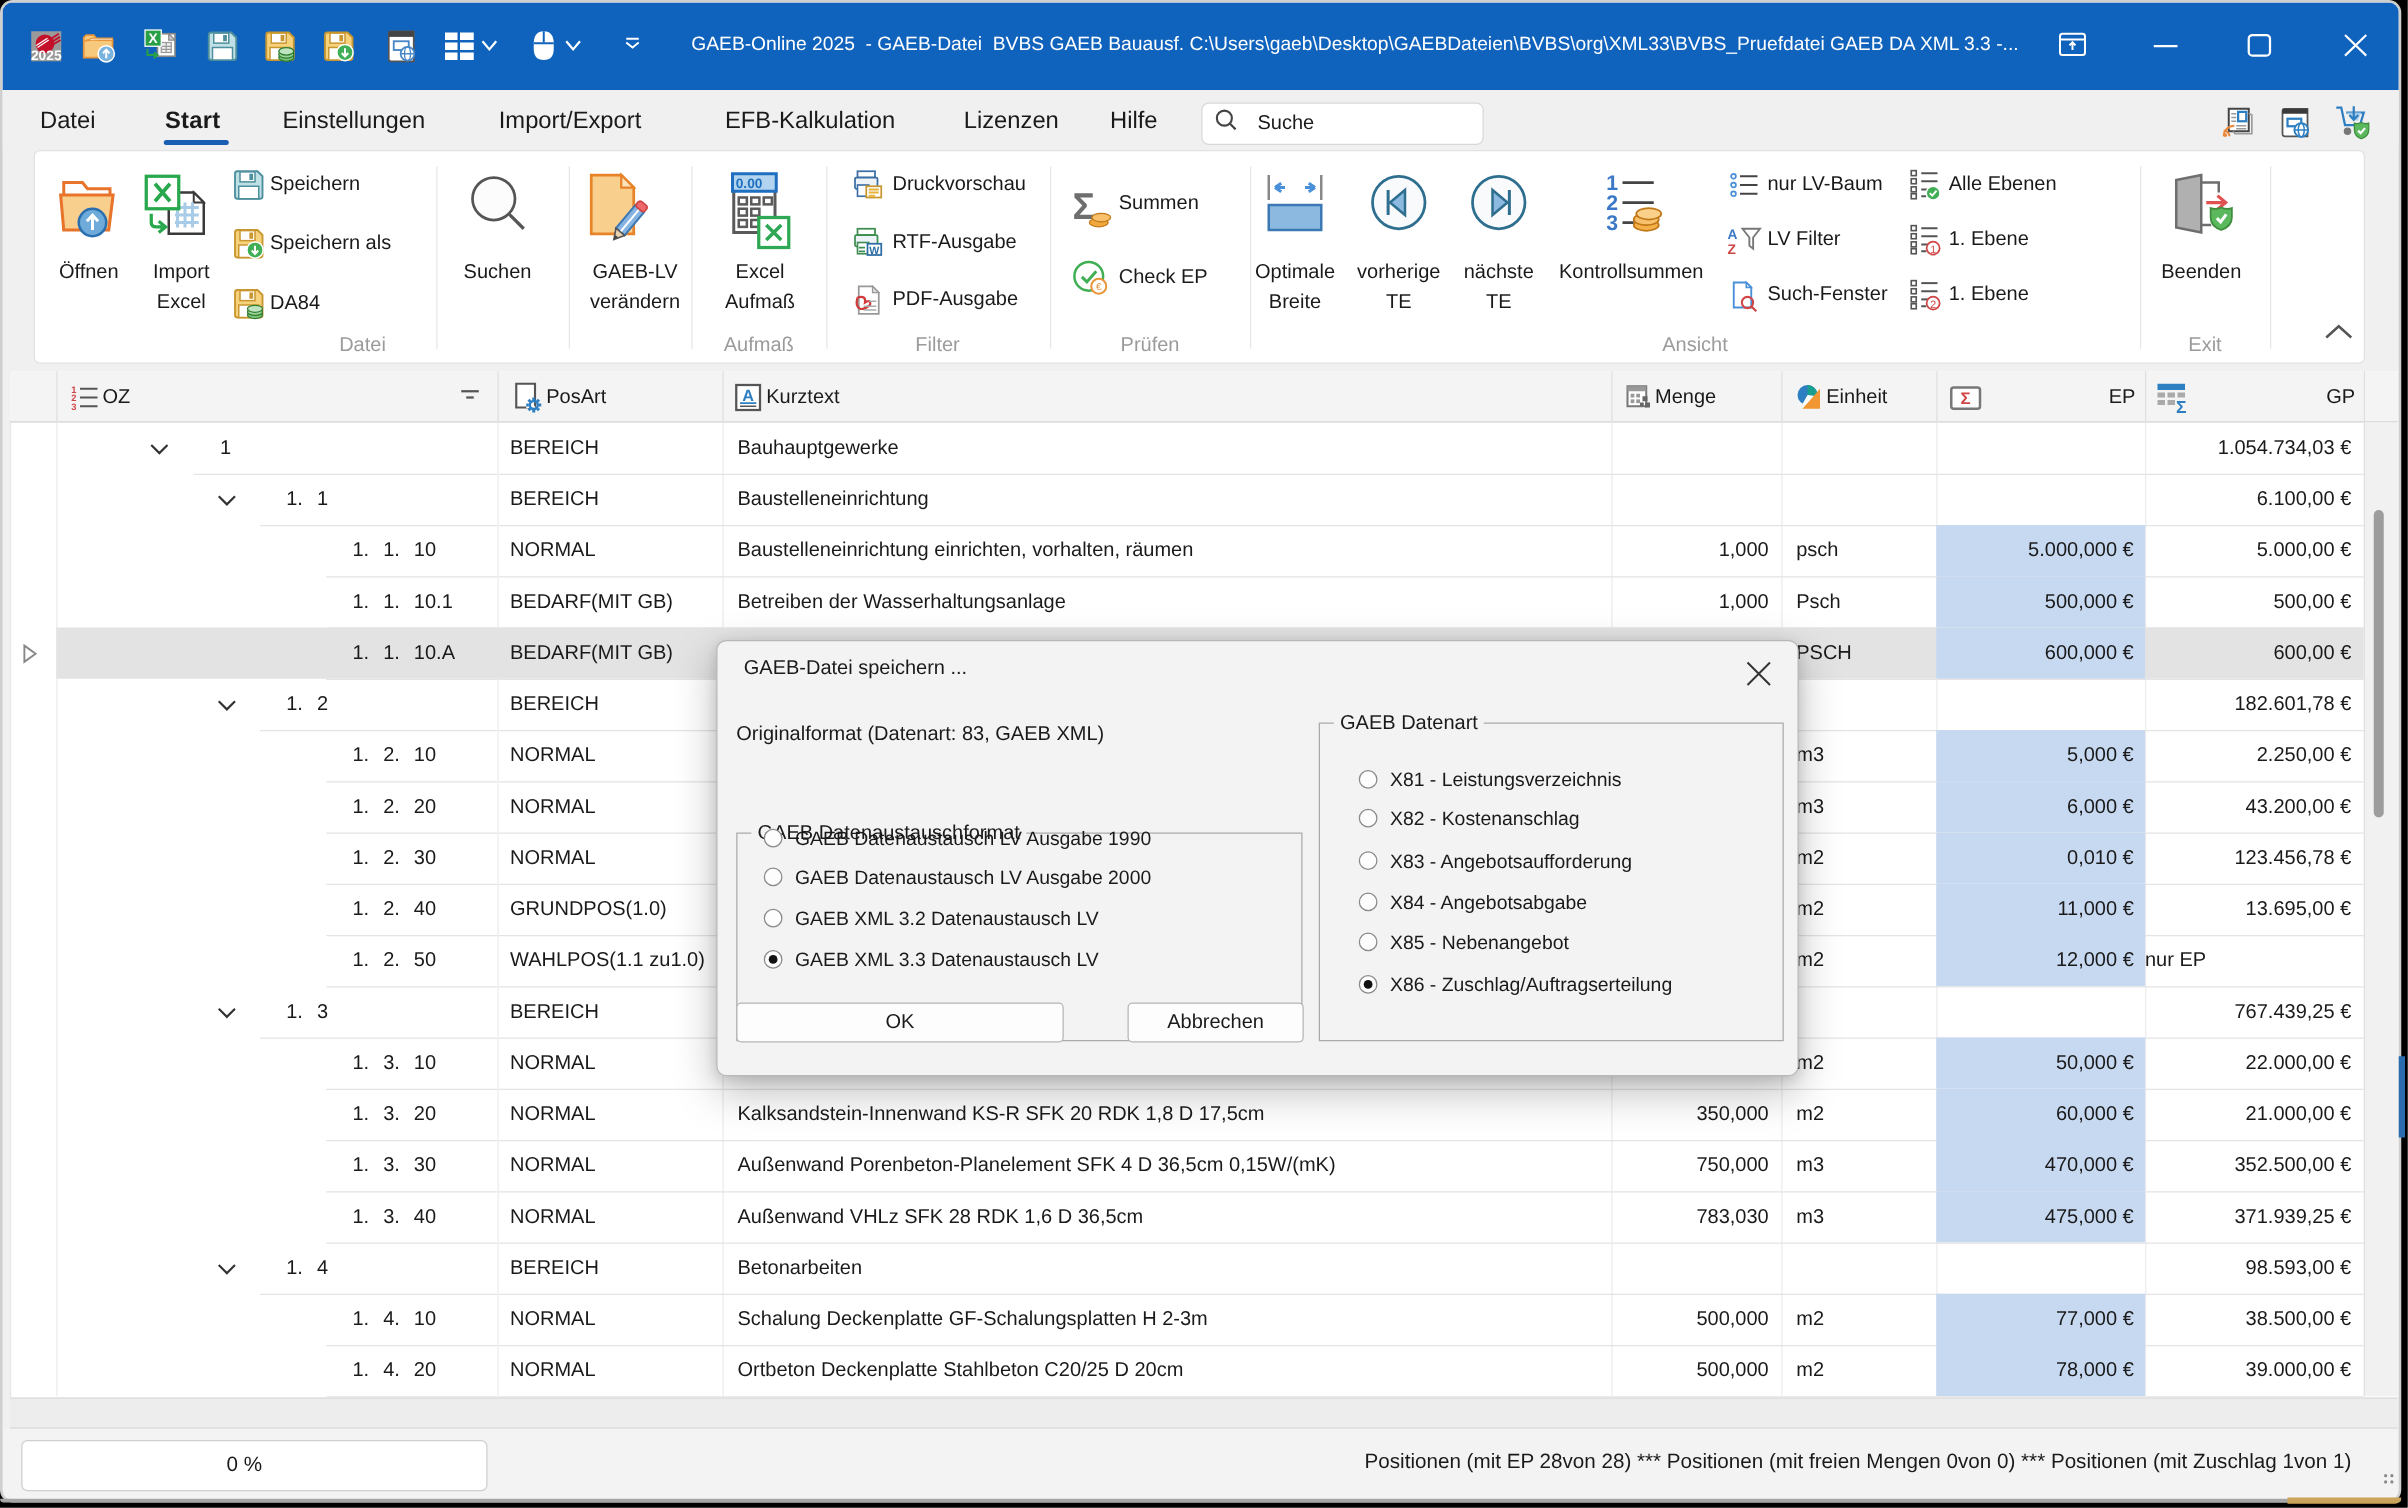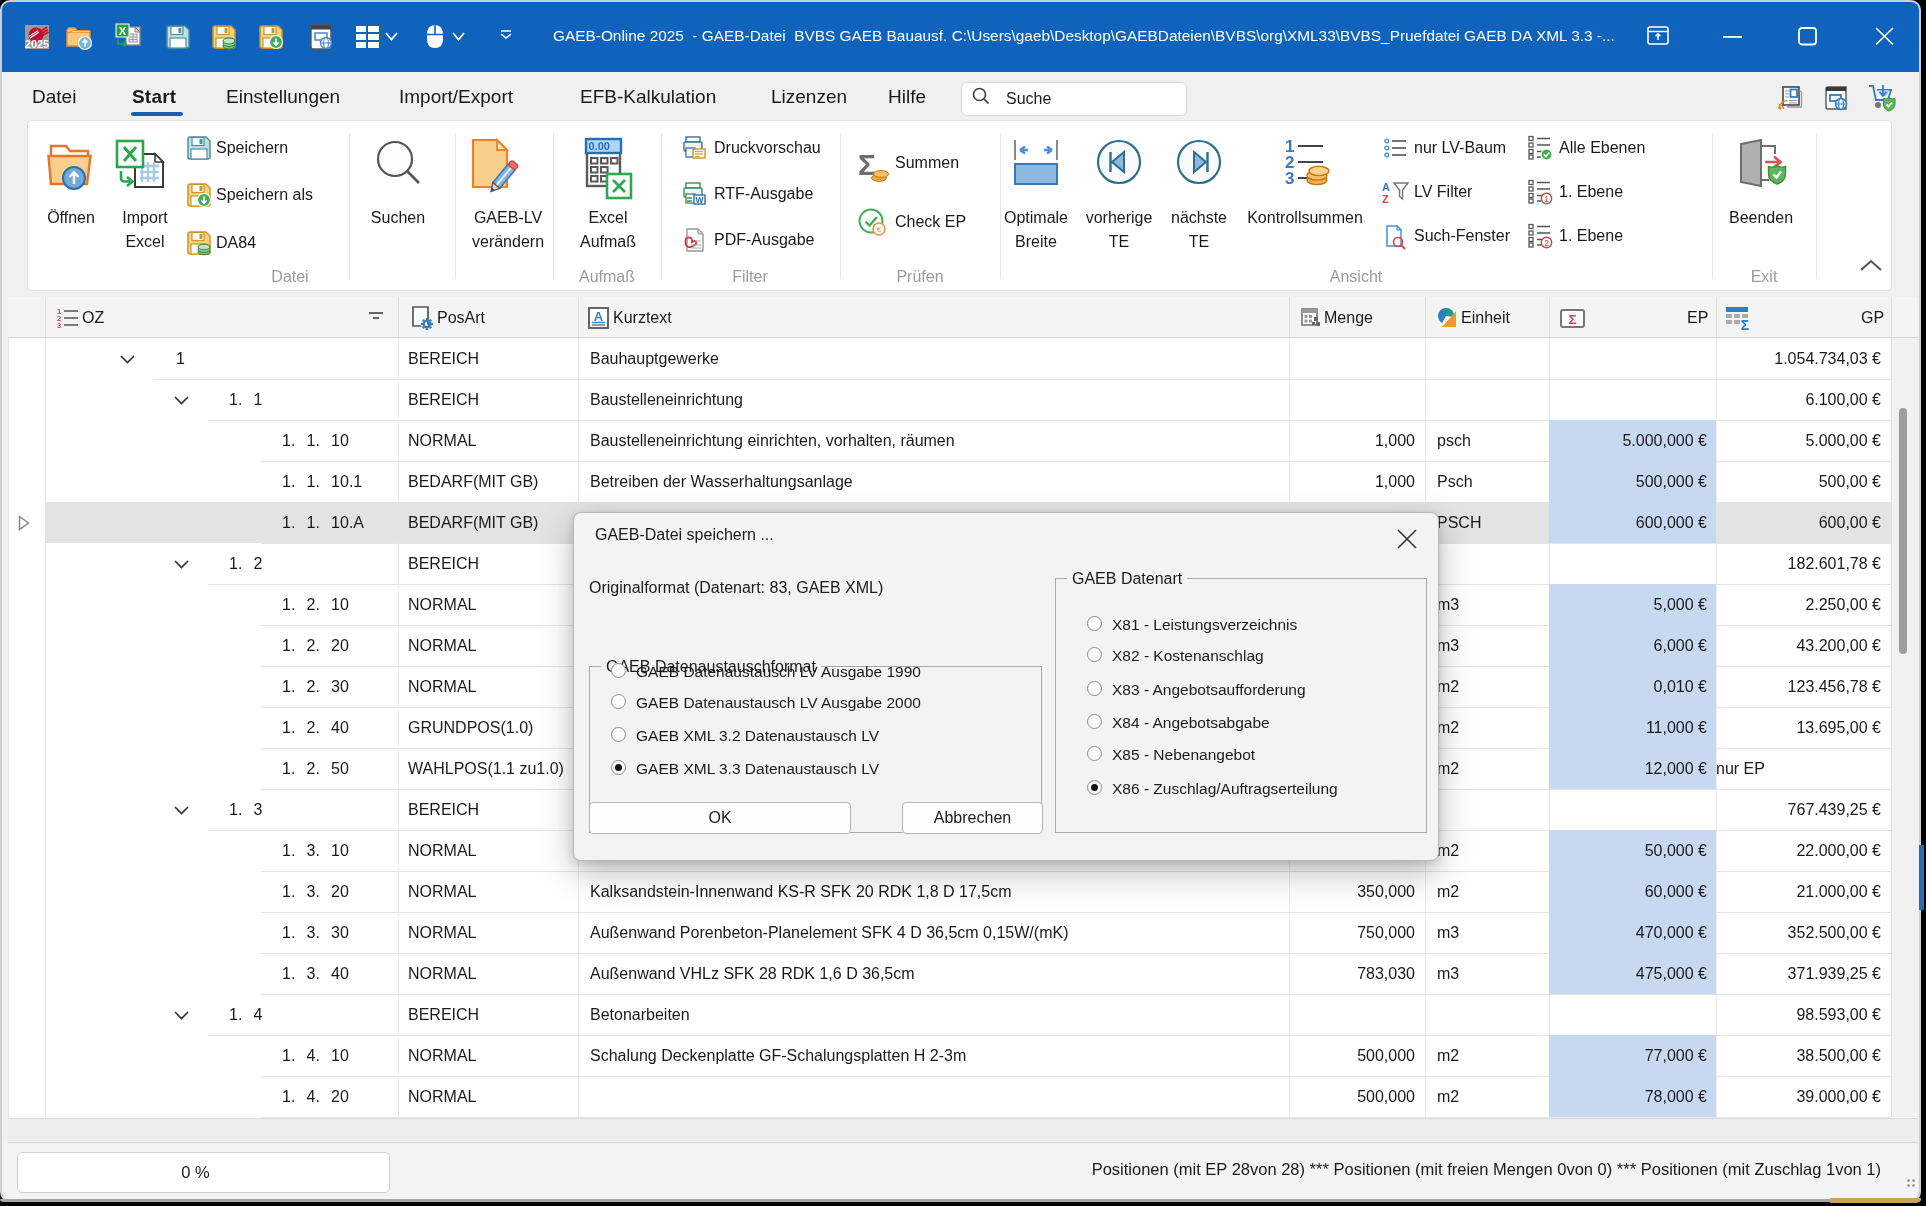"Ortbeton Deckenplatte Stahlbeton C20/25" div.cell { html: none -> <div>Ortbeton Deckenplatte Stahlbeton C20/25 D 20cm</div> }
